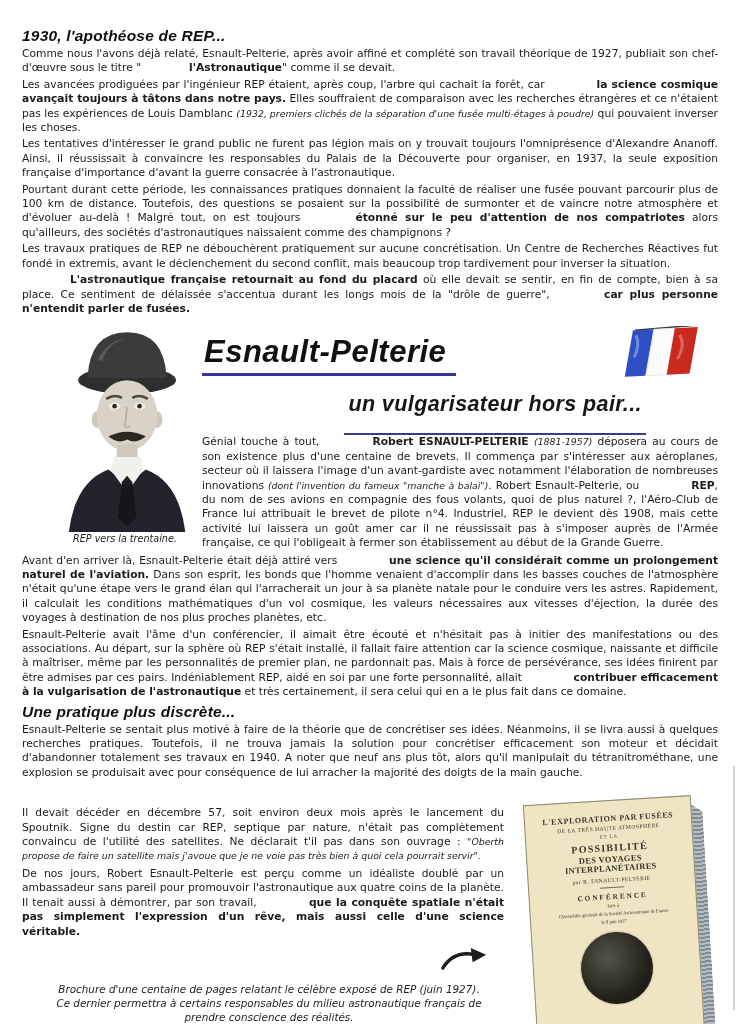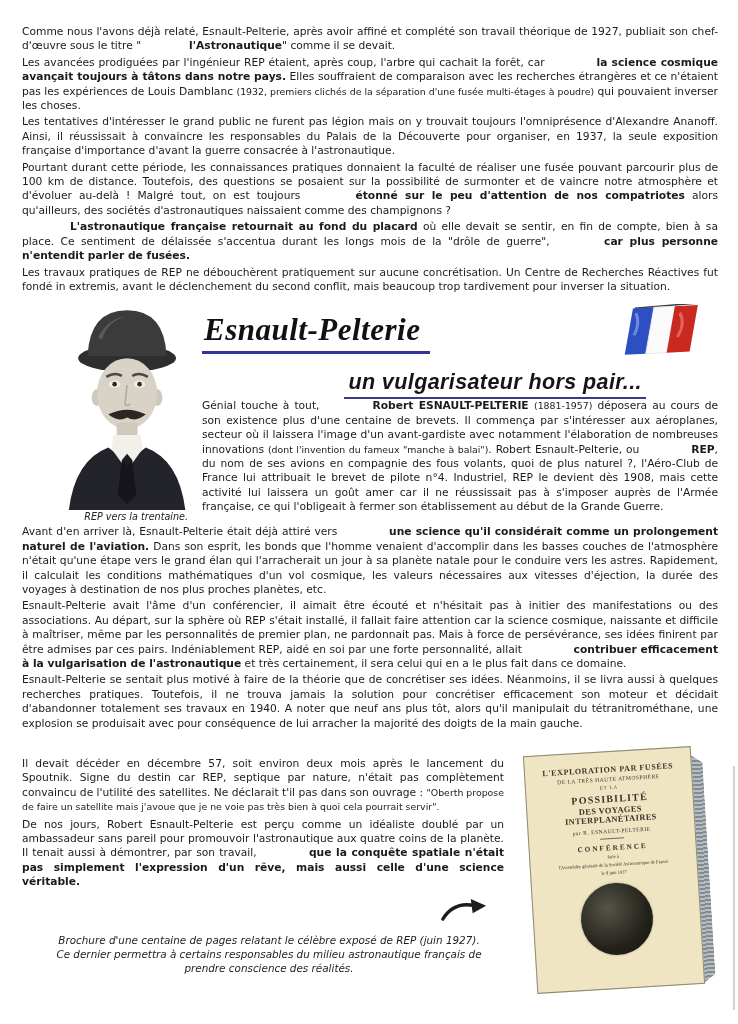"1930, l'apothéose de REP..." h2.h { html: none -> <h2>1930, l'apothéose de REP...</h2> }
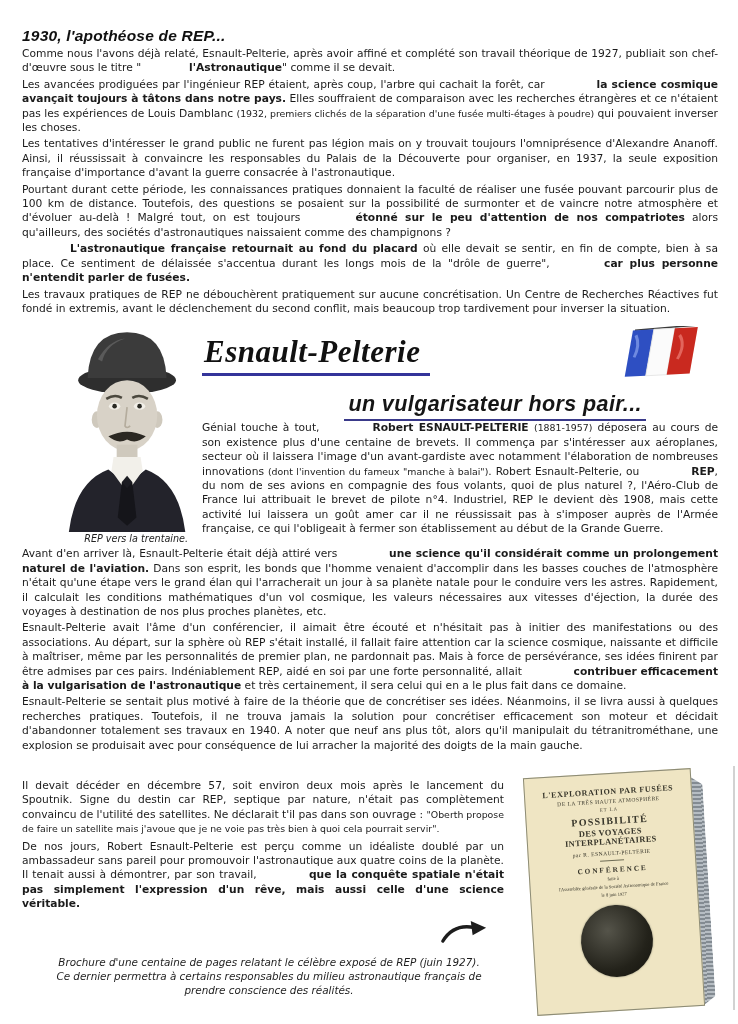"(1932, premiers clichés de la" p.body .i { font-style: none -> italic }
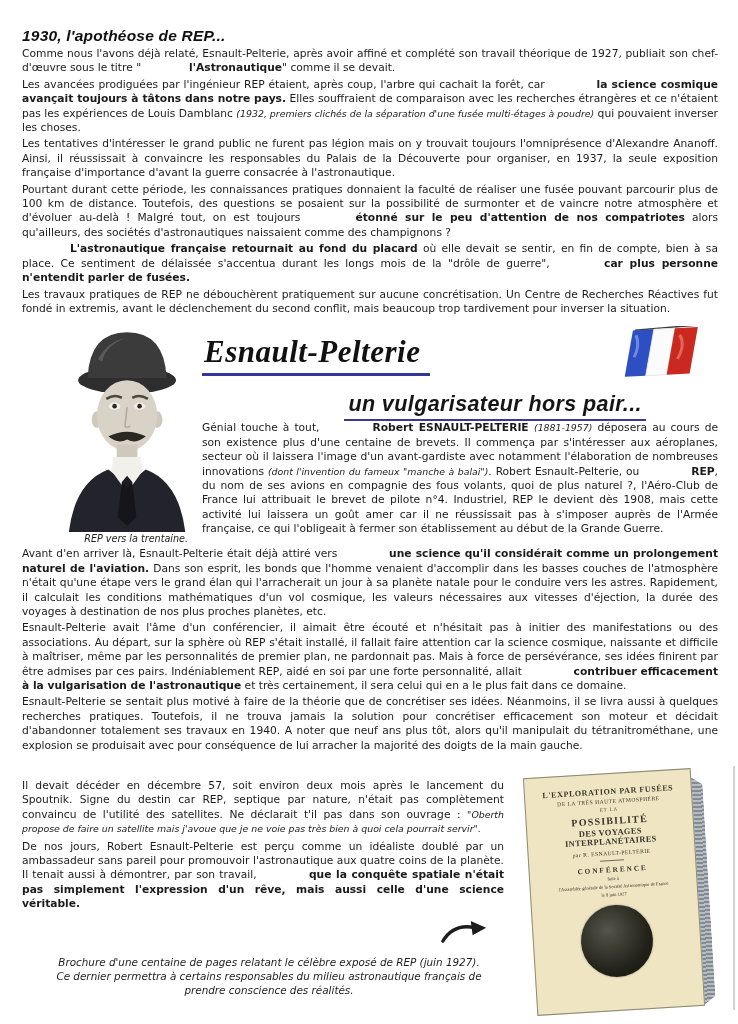"L'astronautique française retournait au" p.body { order: before "Les travaux pratiques de REP" -> after "Les travaux pratiques de REP" }
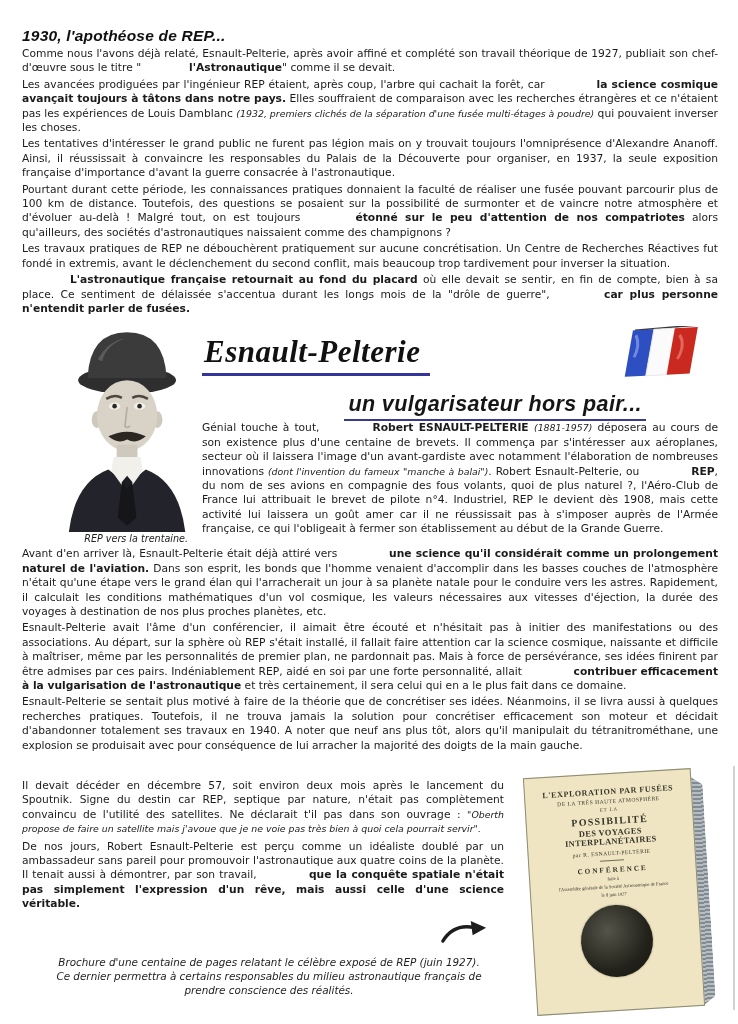"Esnault-Pelterie" .main-title { font-family: Liberation Serif, serif -> Liberation Sans, sans-serif }
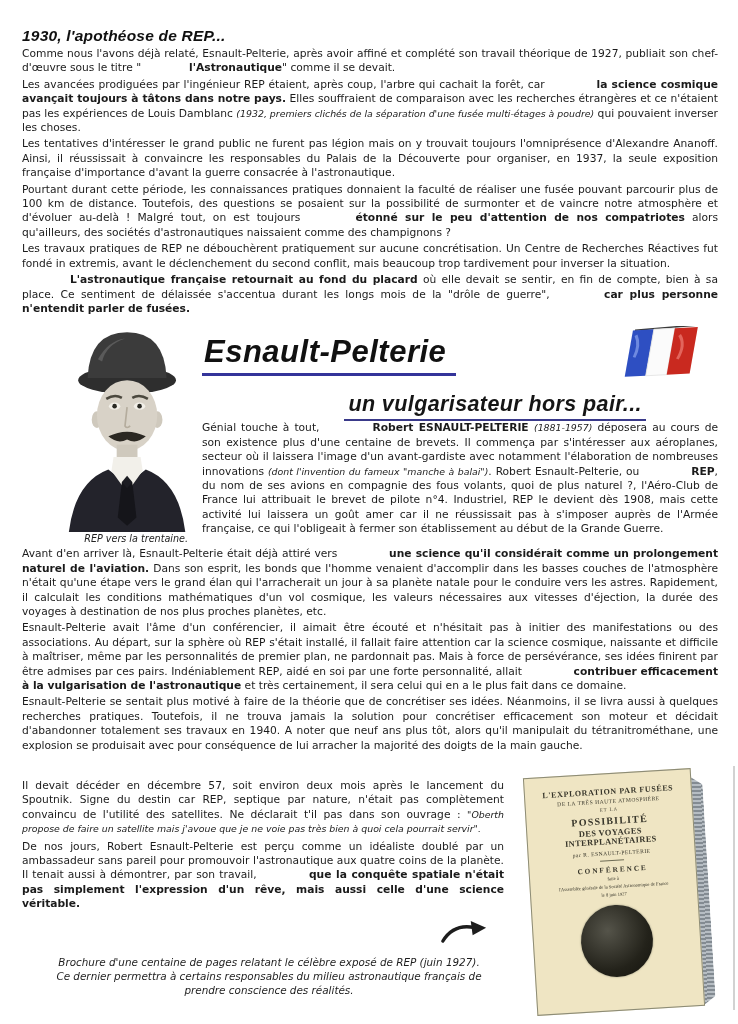"un vulgarisateur hors pair..." .subtitle { padding: 0 4px 2px 4px -> 0 4px 16px 4px }
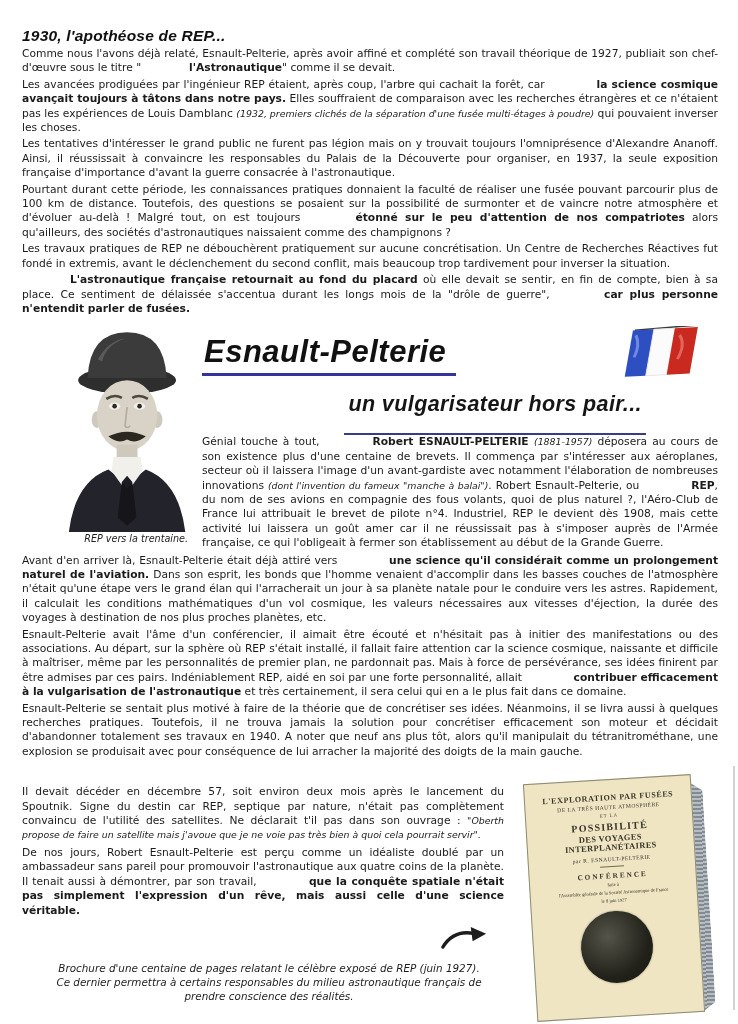"REP vers la trentaine." .portrait figcaption { text-align: right -> none }
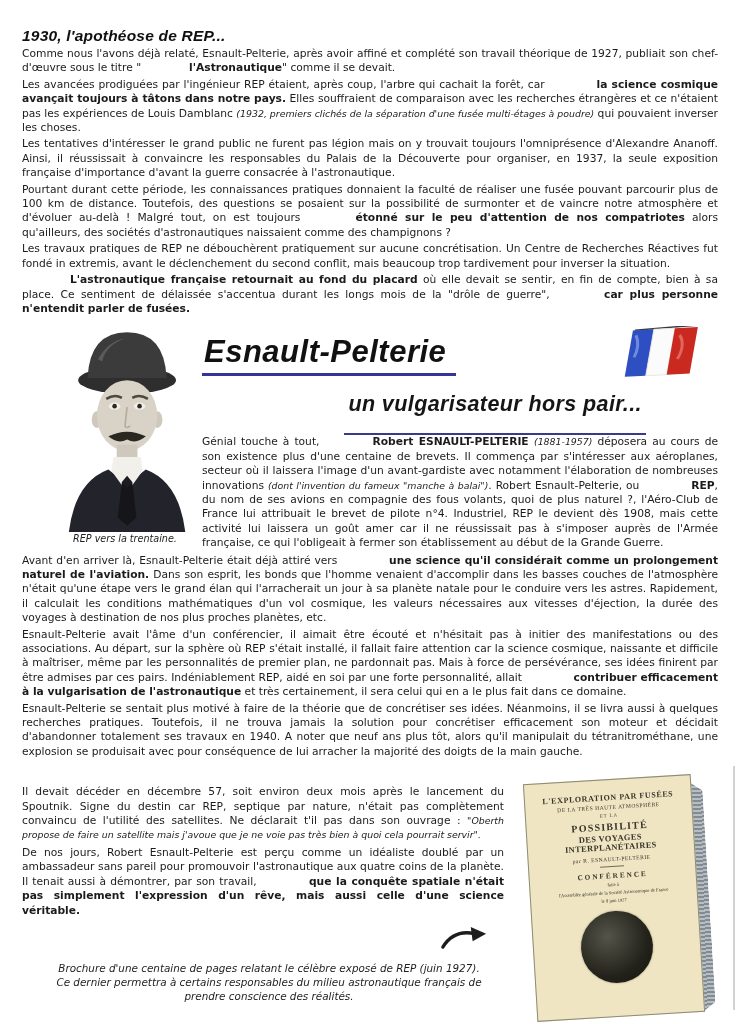"Une pratique plus discrète..." h2.h { html: none -> <h2>Une pratique plus discrète...</h2> }
